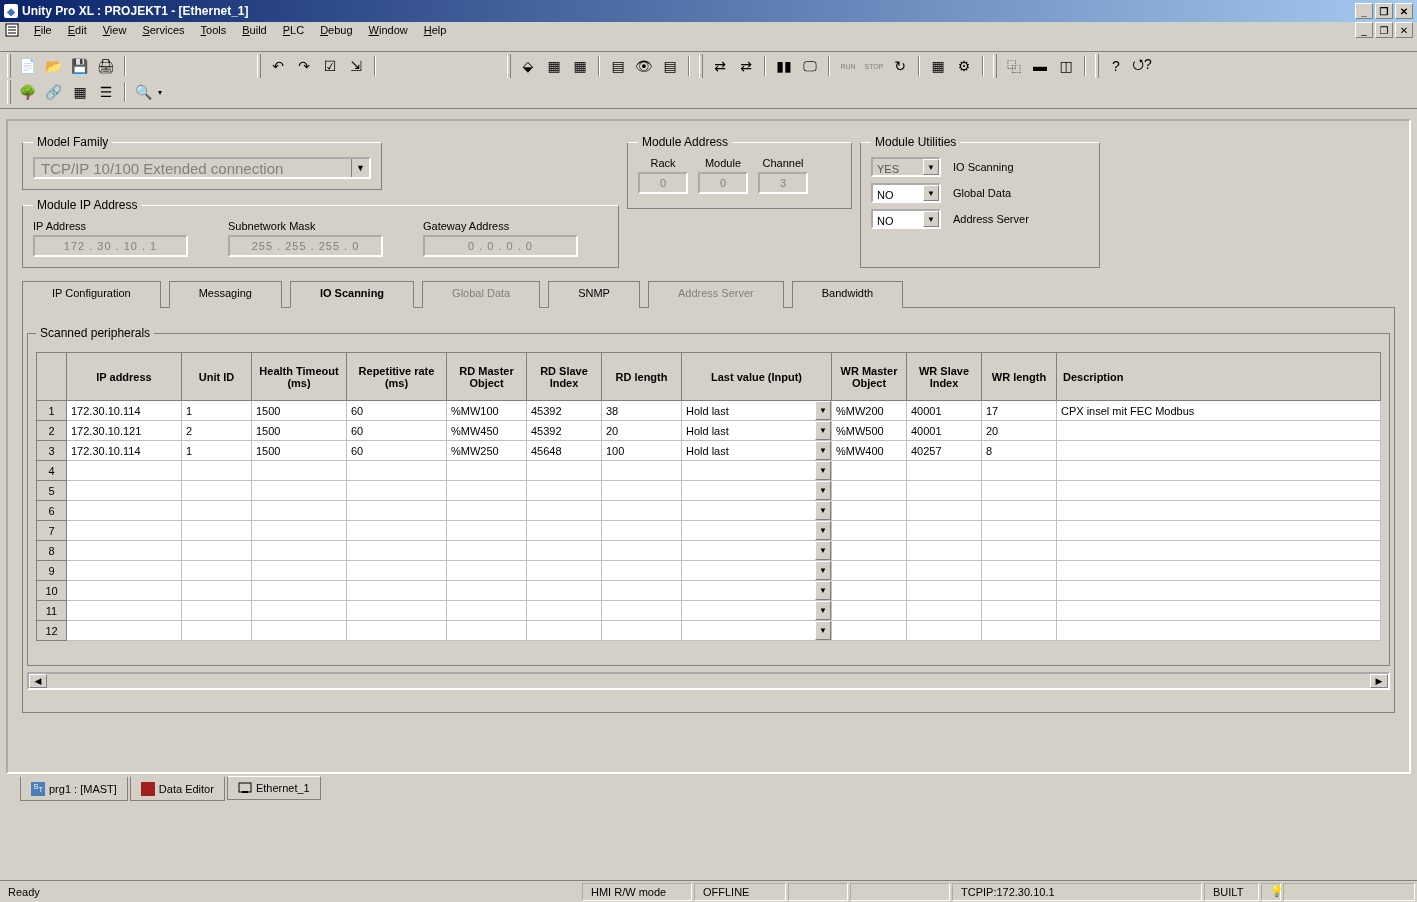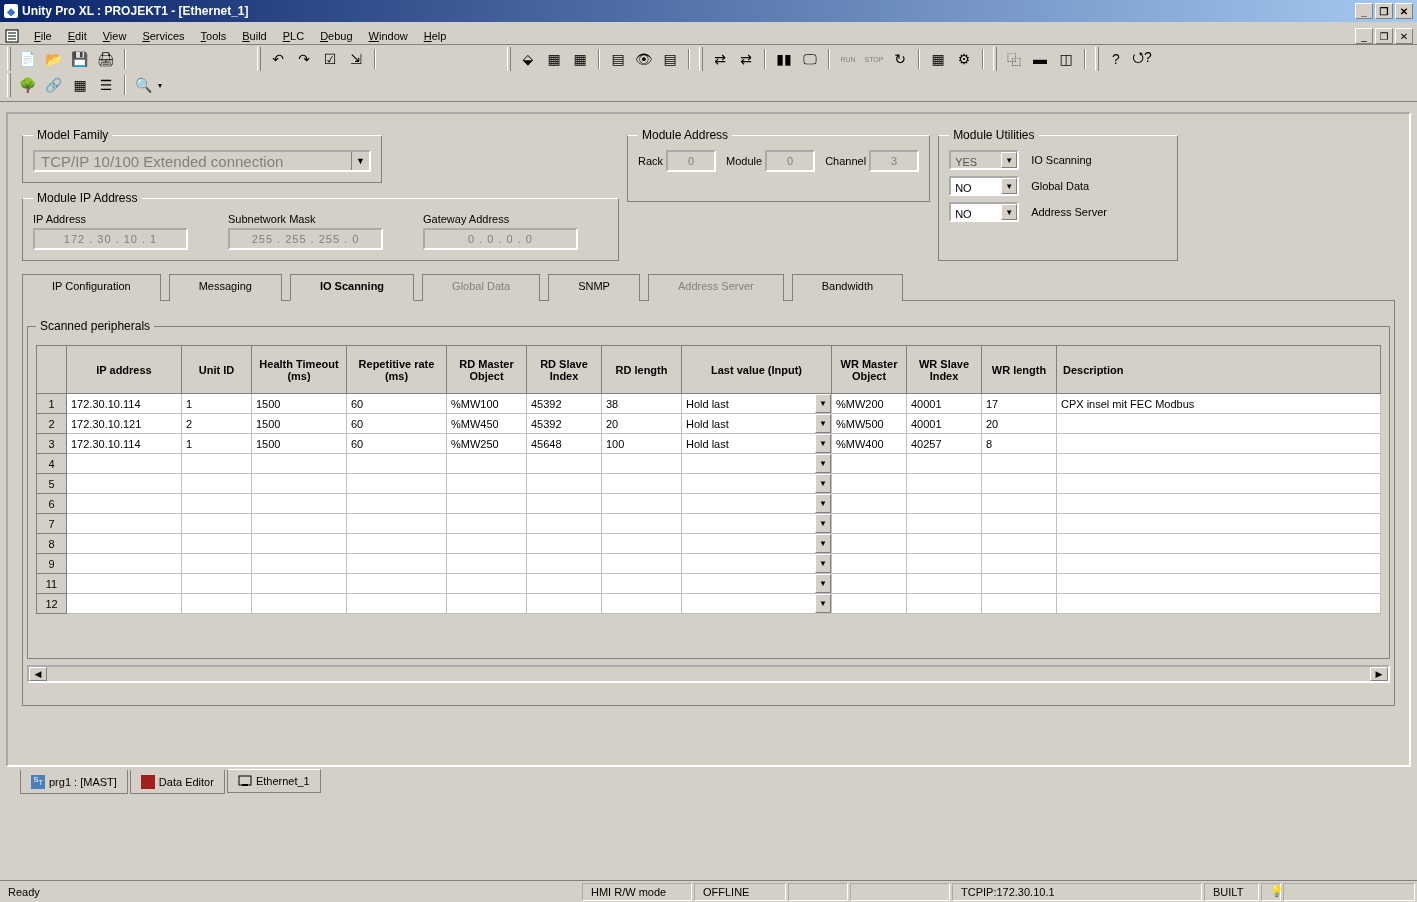"File" .menu-bar { align-items: flex-end -> flex-start; height: 23px -> 30px }
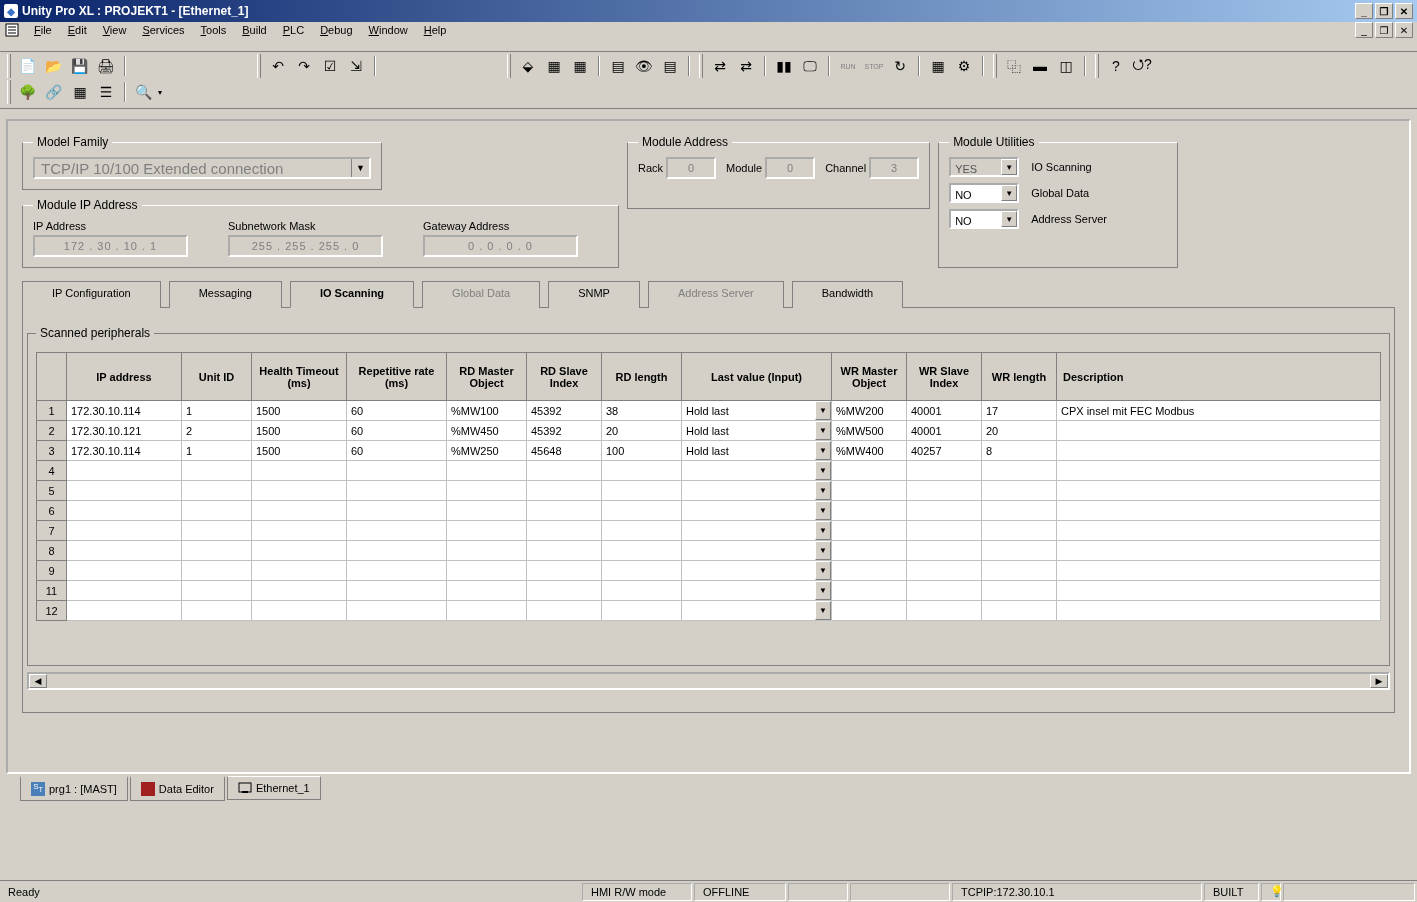"Rack" .addr-field { flex-direction: row -> column }
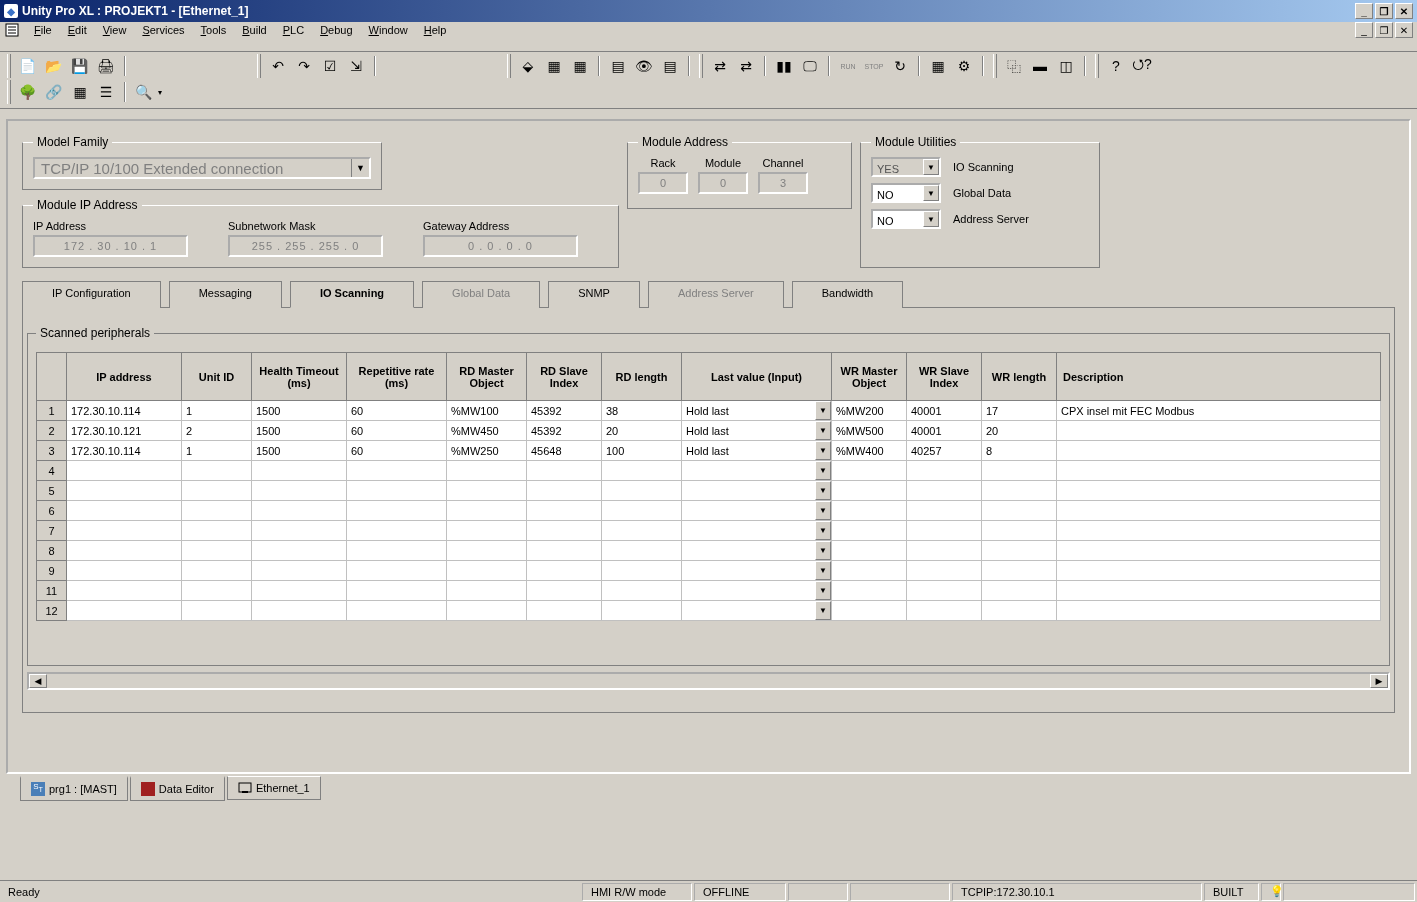"10" tr { html: none -> <tr> <td>10</td> <td></td> <td></td> <td></td> <td></td> <td></td> <td></td> <td></td> <td> <span>▼</span> </td> <td></td> <td></td> <td></td> <td></td> </tr> }
